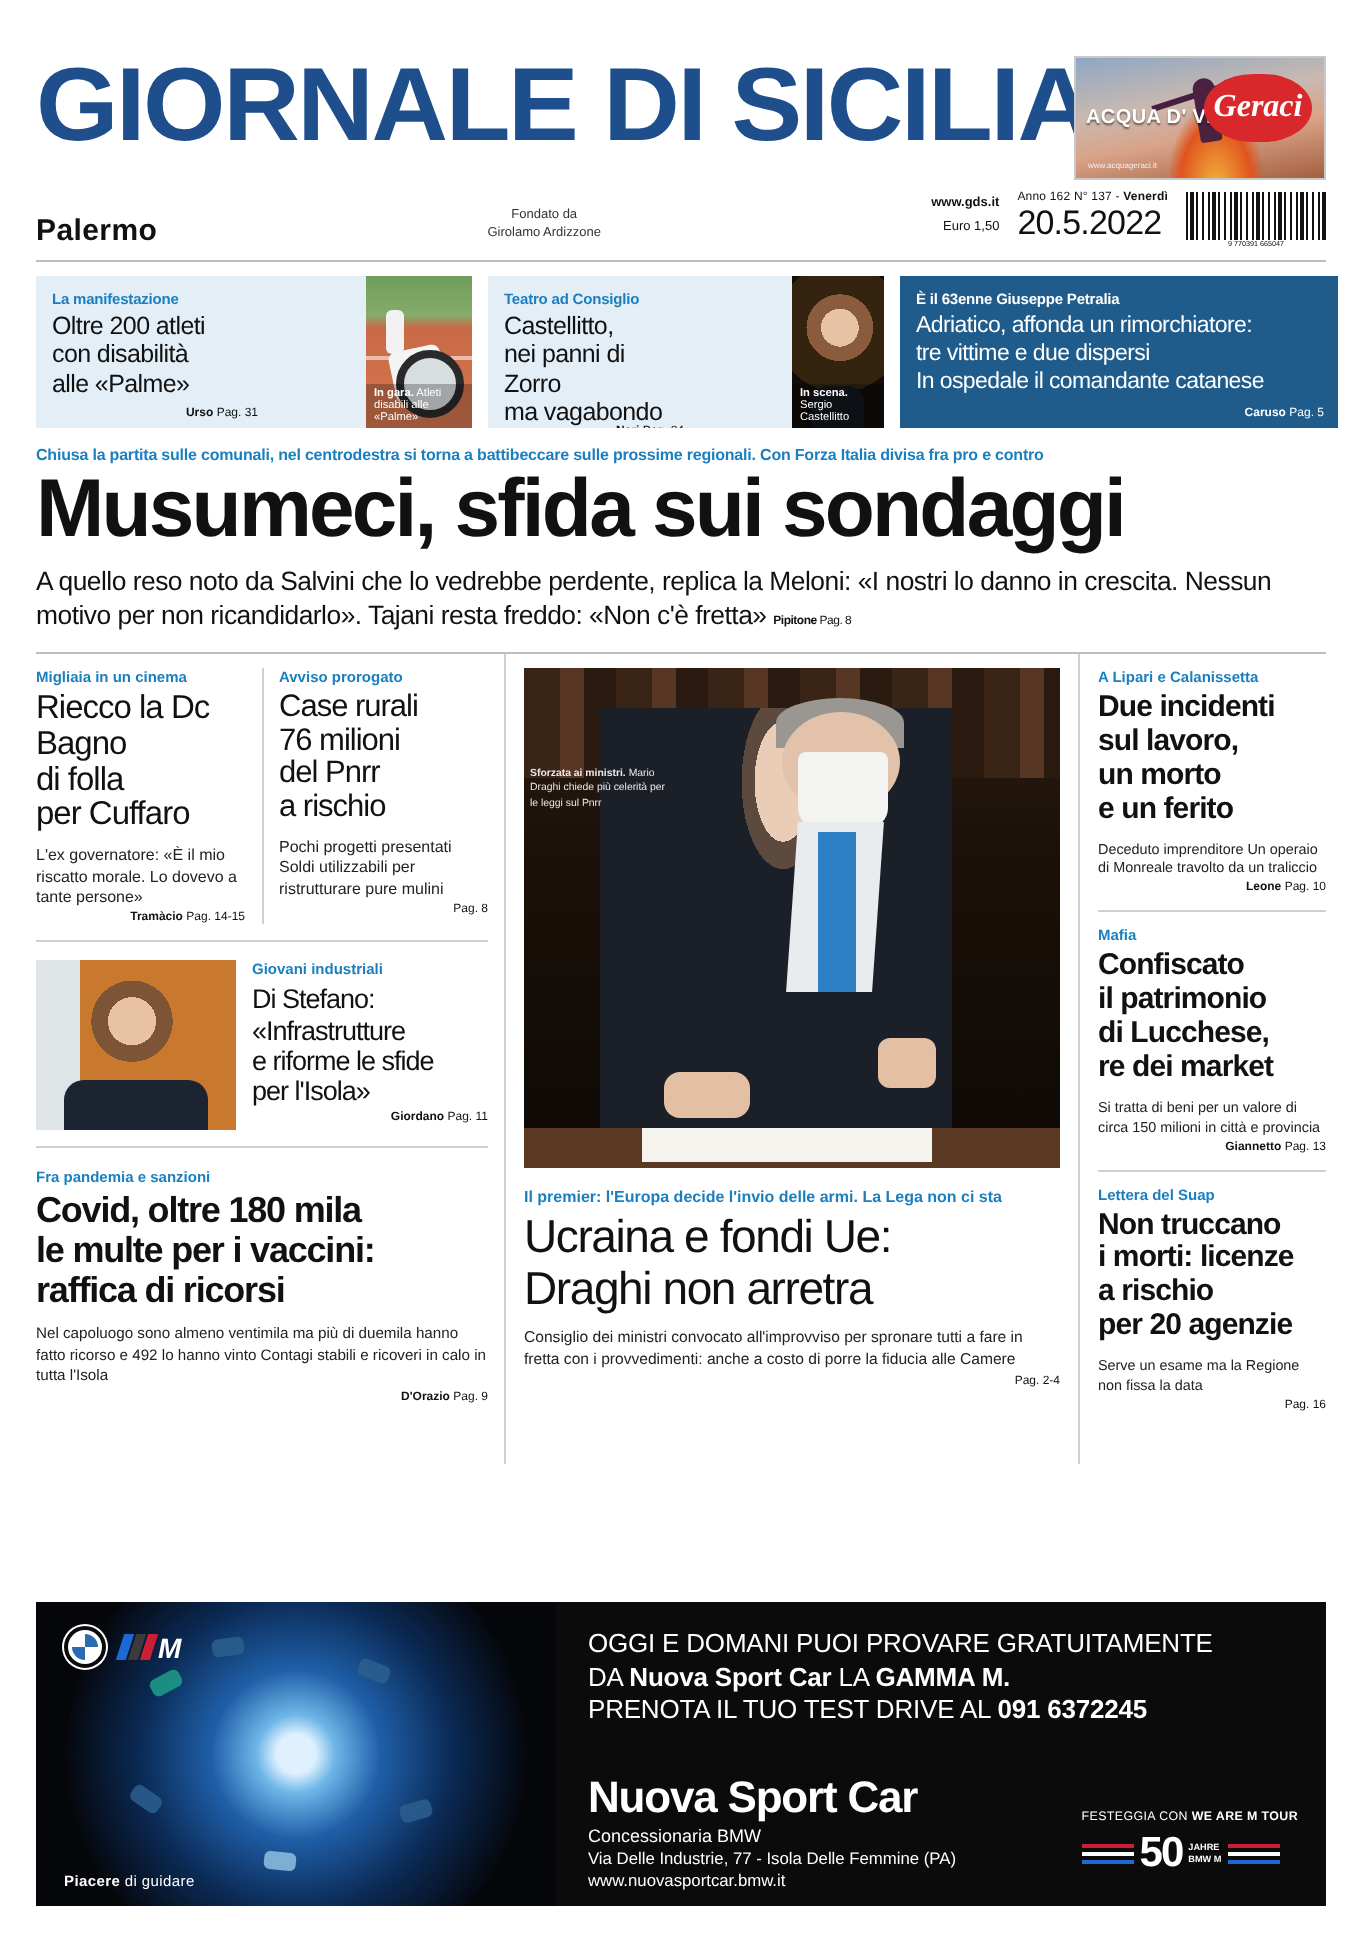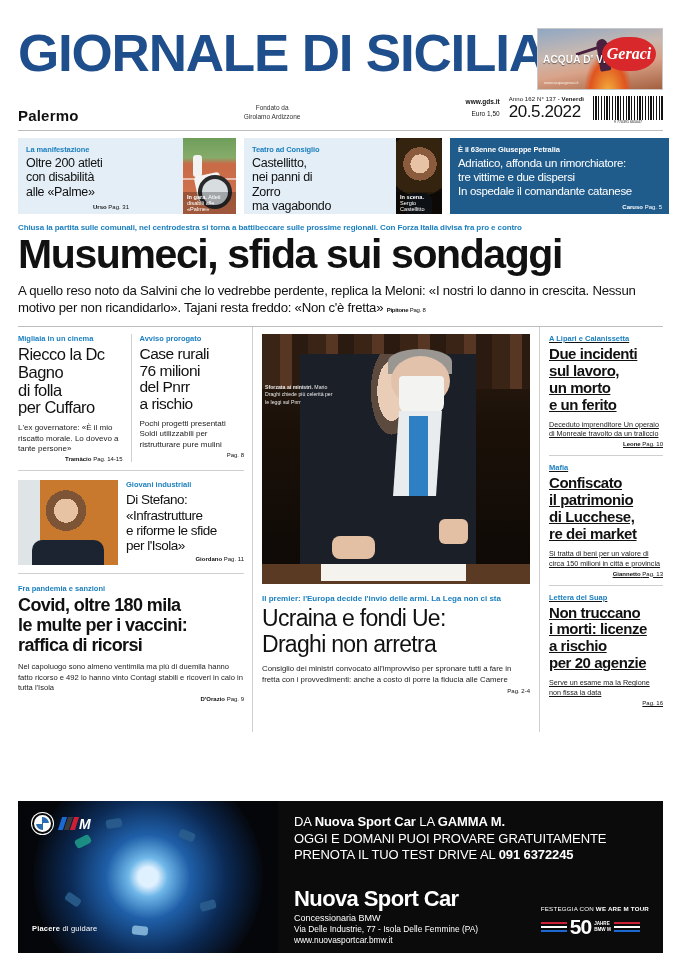"A Lipari e Calanissetta" .r-art { text-decoration: underline -> none }
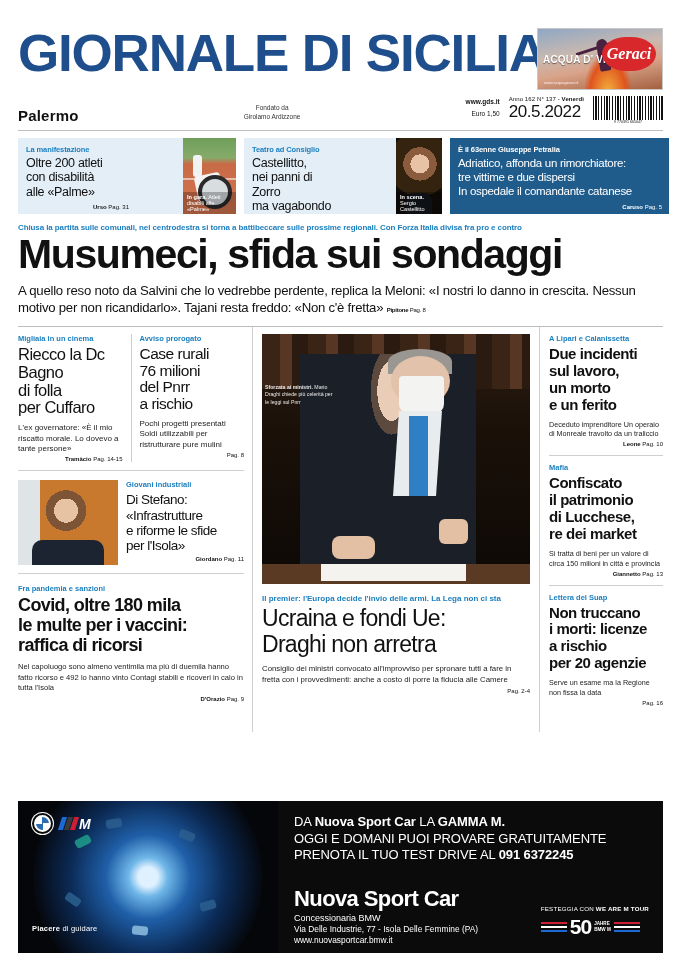"DA Nuova Sport Car LA" div.ad-line { order: before "OGGI E DOMANI PUOI PROVARE" -> after "OGGI E DOMANI PUOI PROVARE" }
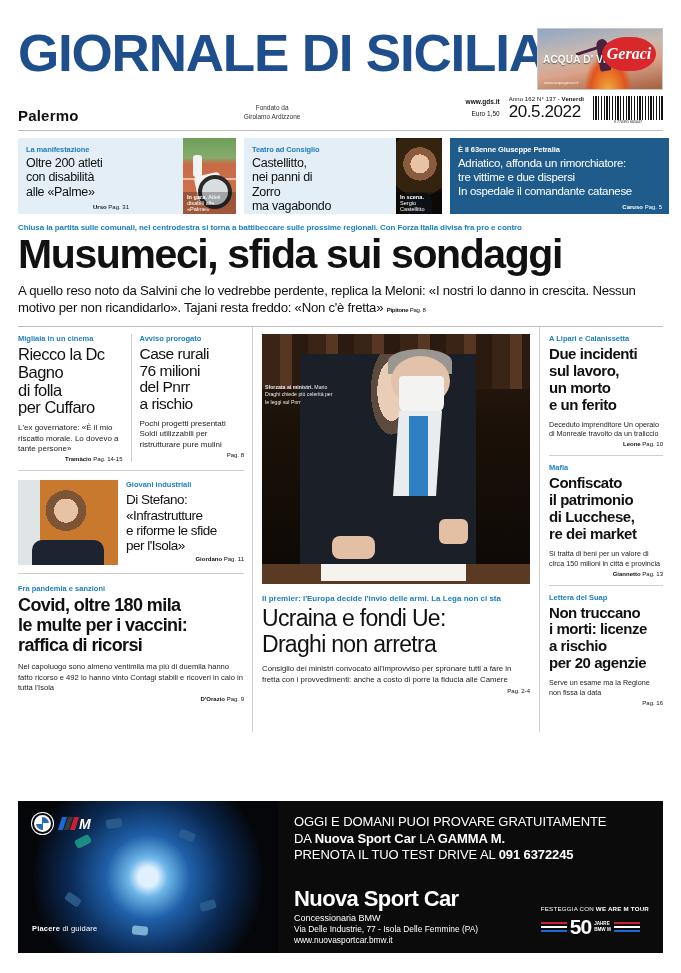"Piacere di guidare" .ad-tag { bottom: 20px -> 8px }
